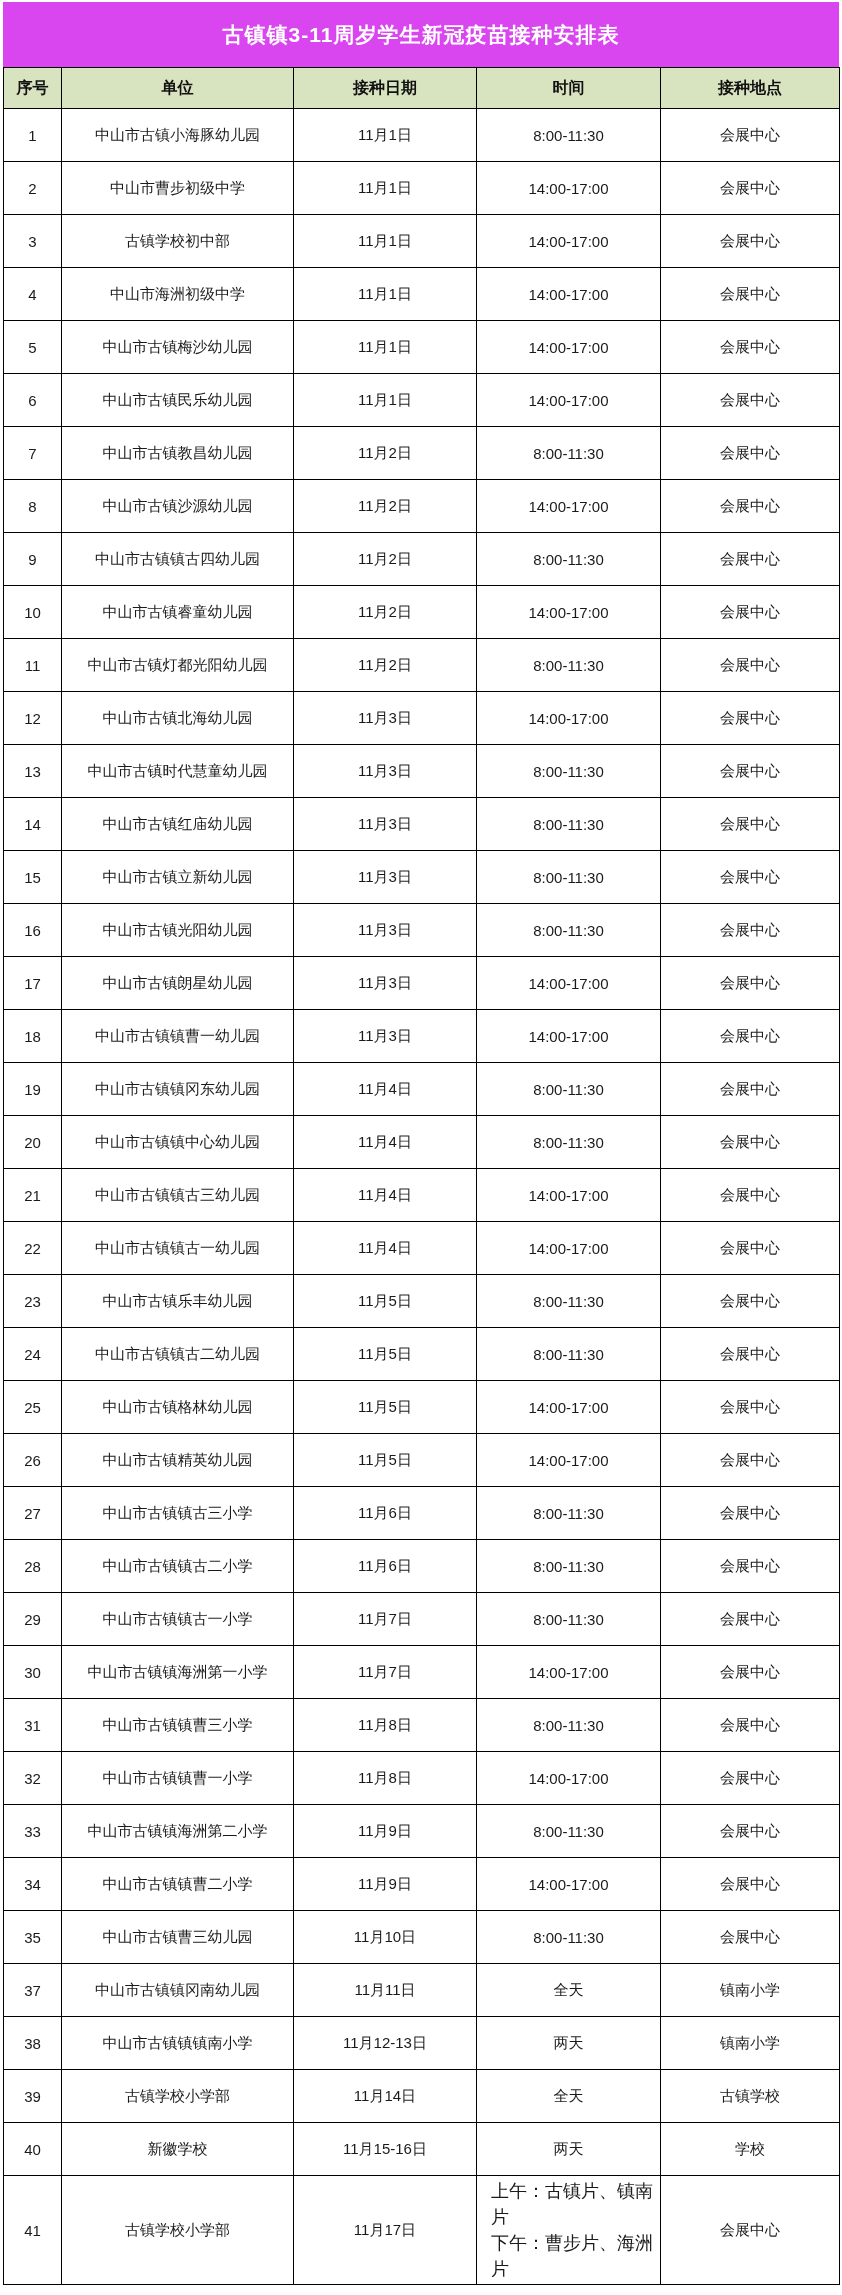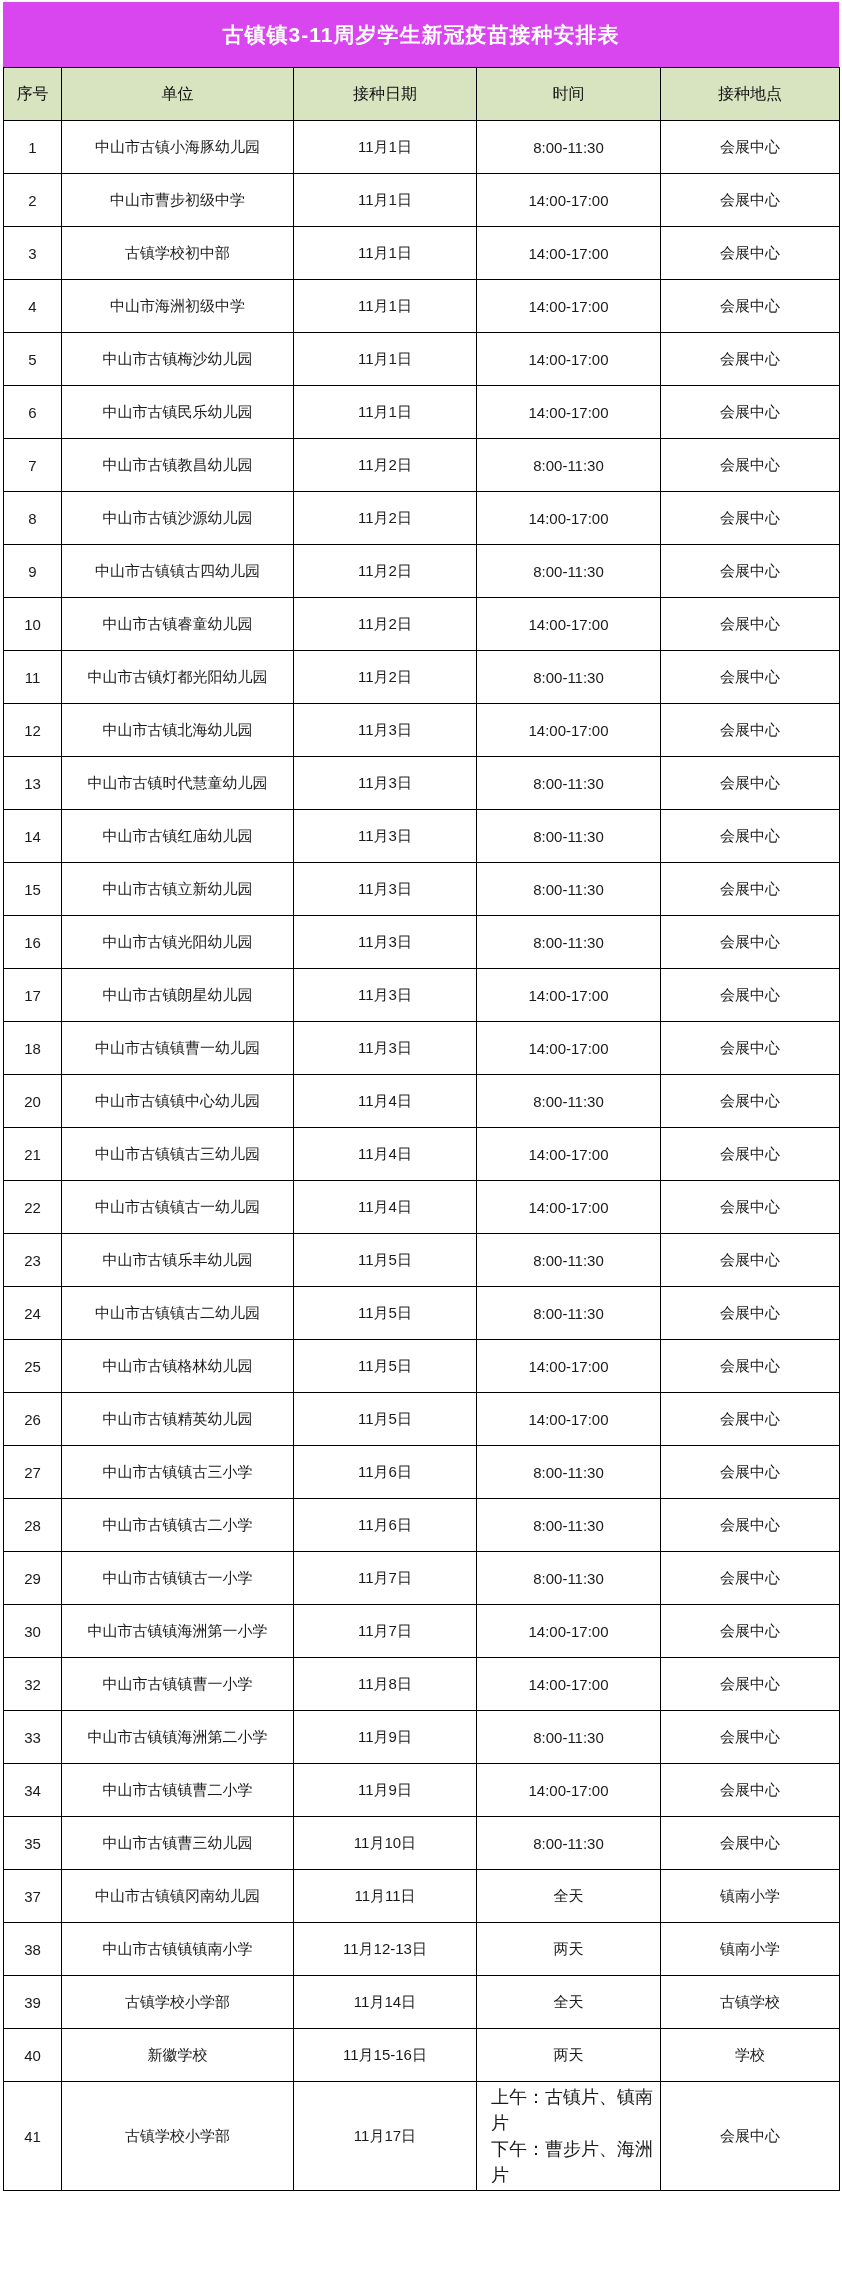"序号" table.schedule thead th { font-weight: normal -> bold; height: 53px -> 41px }
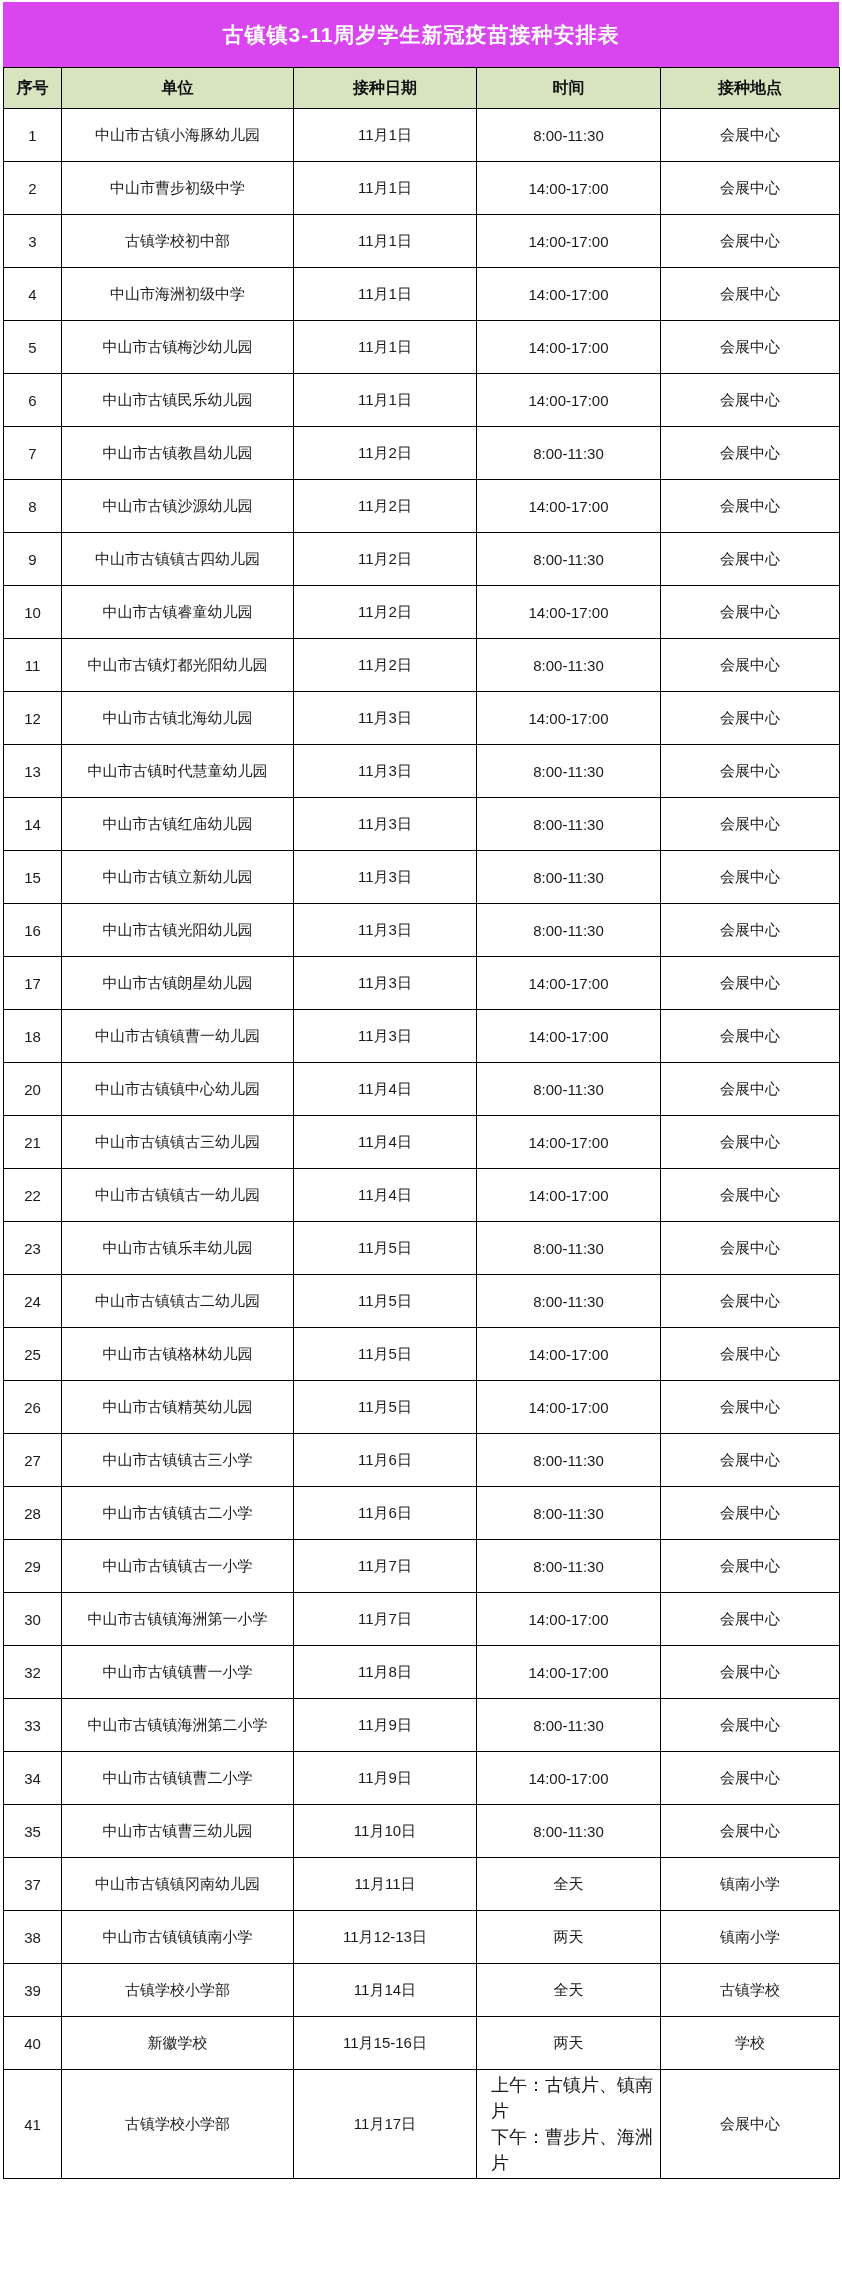"19" tr { html: none -> <tr> <td>19</td> <td>中山市古镇镇冈东幼儿园</td> <td>11月4日</td> <td>8:00-11:30</td> <td>会展中心</td> </tr> }
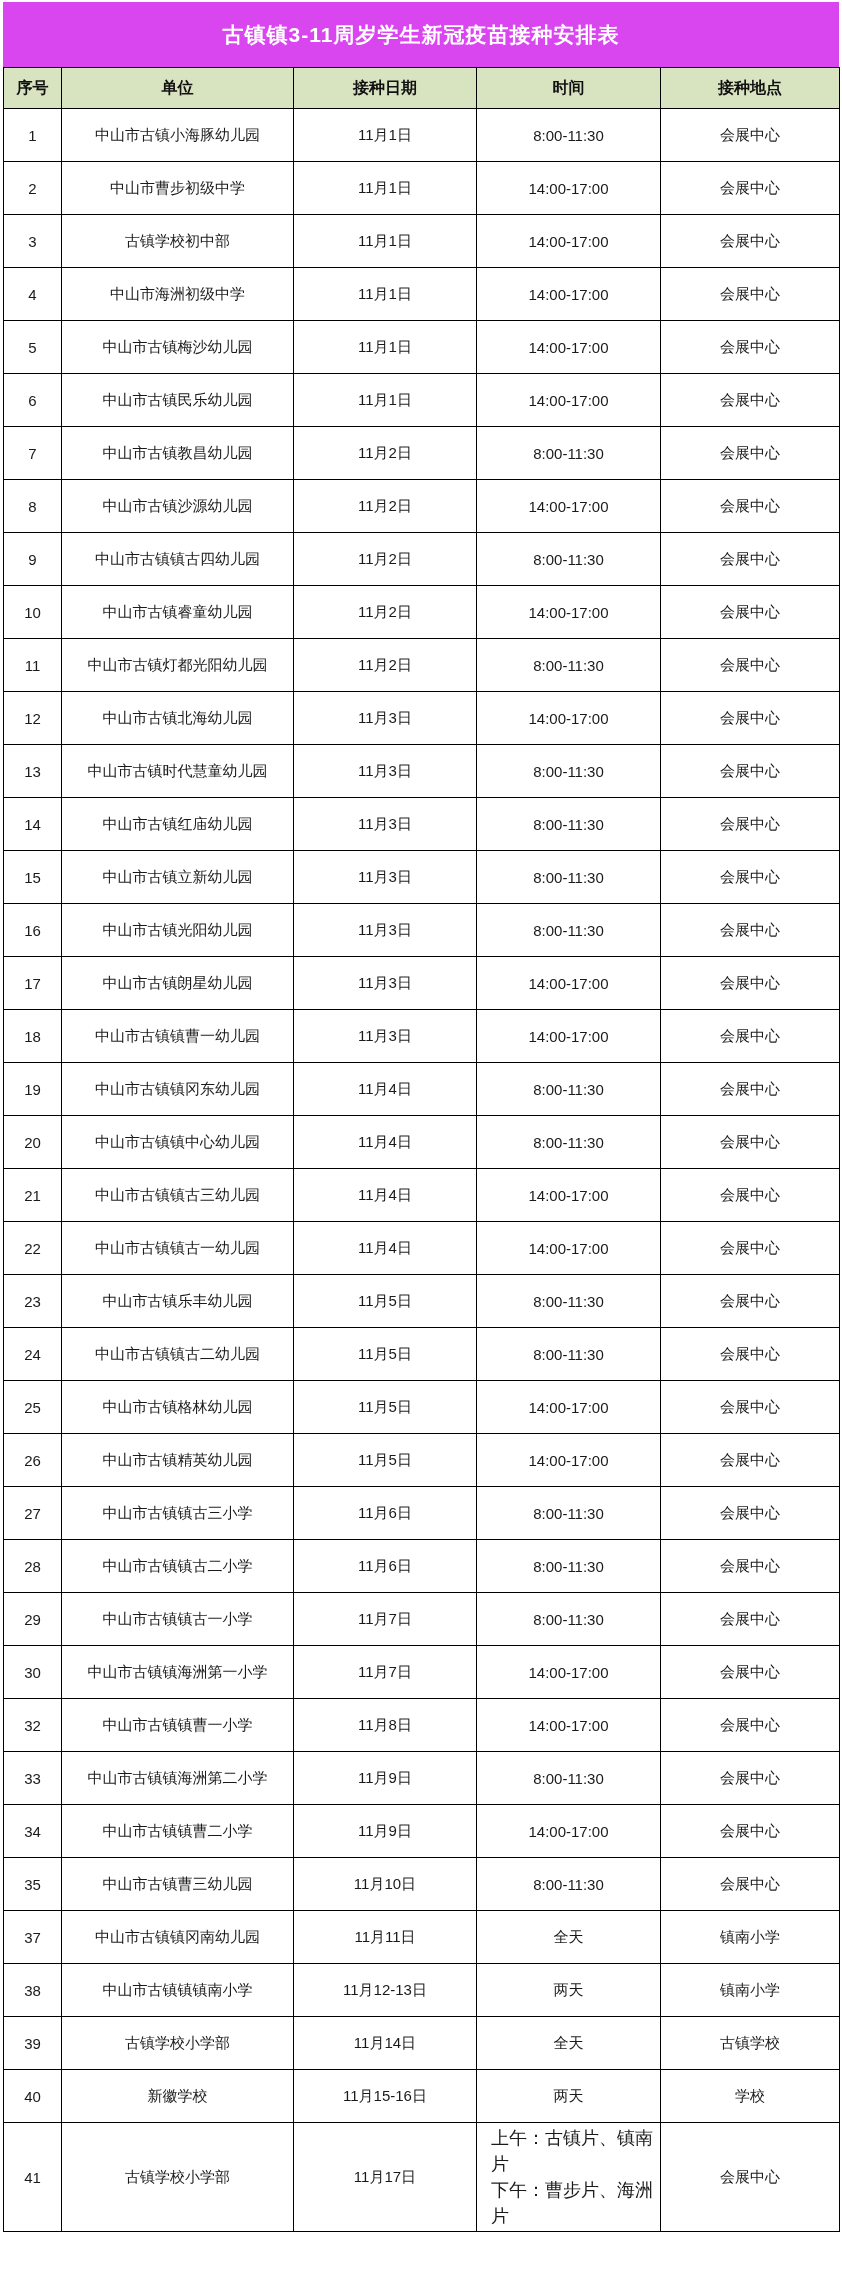"31" tr { html: none -> <tr> <td>31</td> <td>中山市古镇镇曹三小学</td> <td>11月8日</td> <td>8:00-11:30</td> <td>会展中心</td> </tr> }
